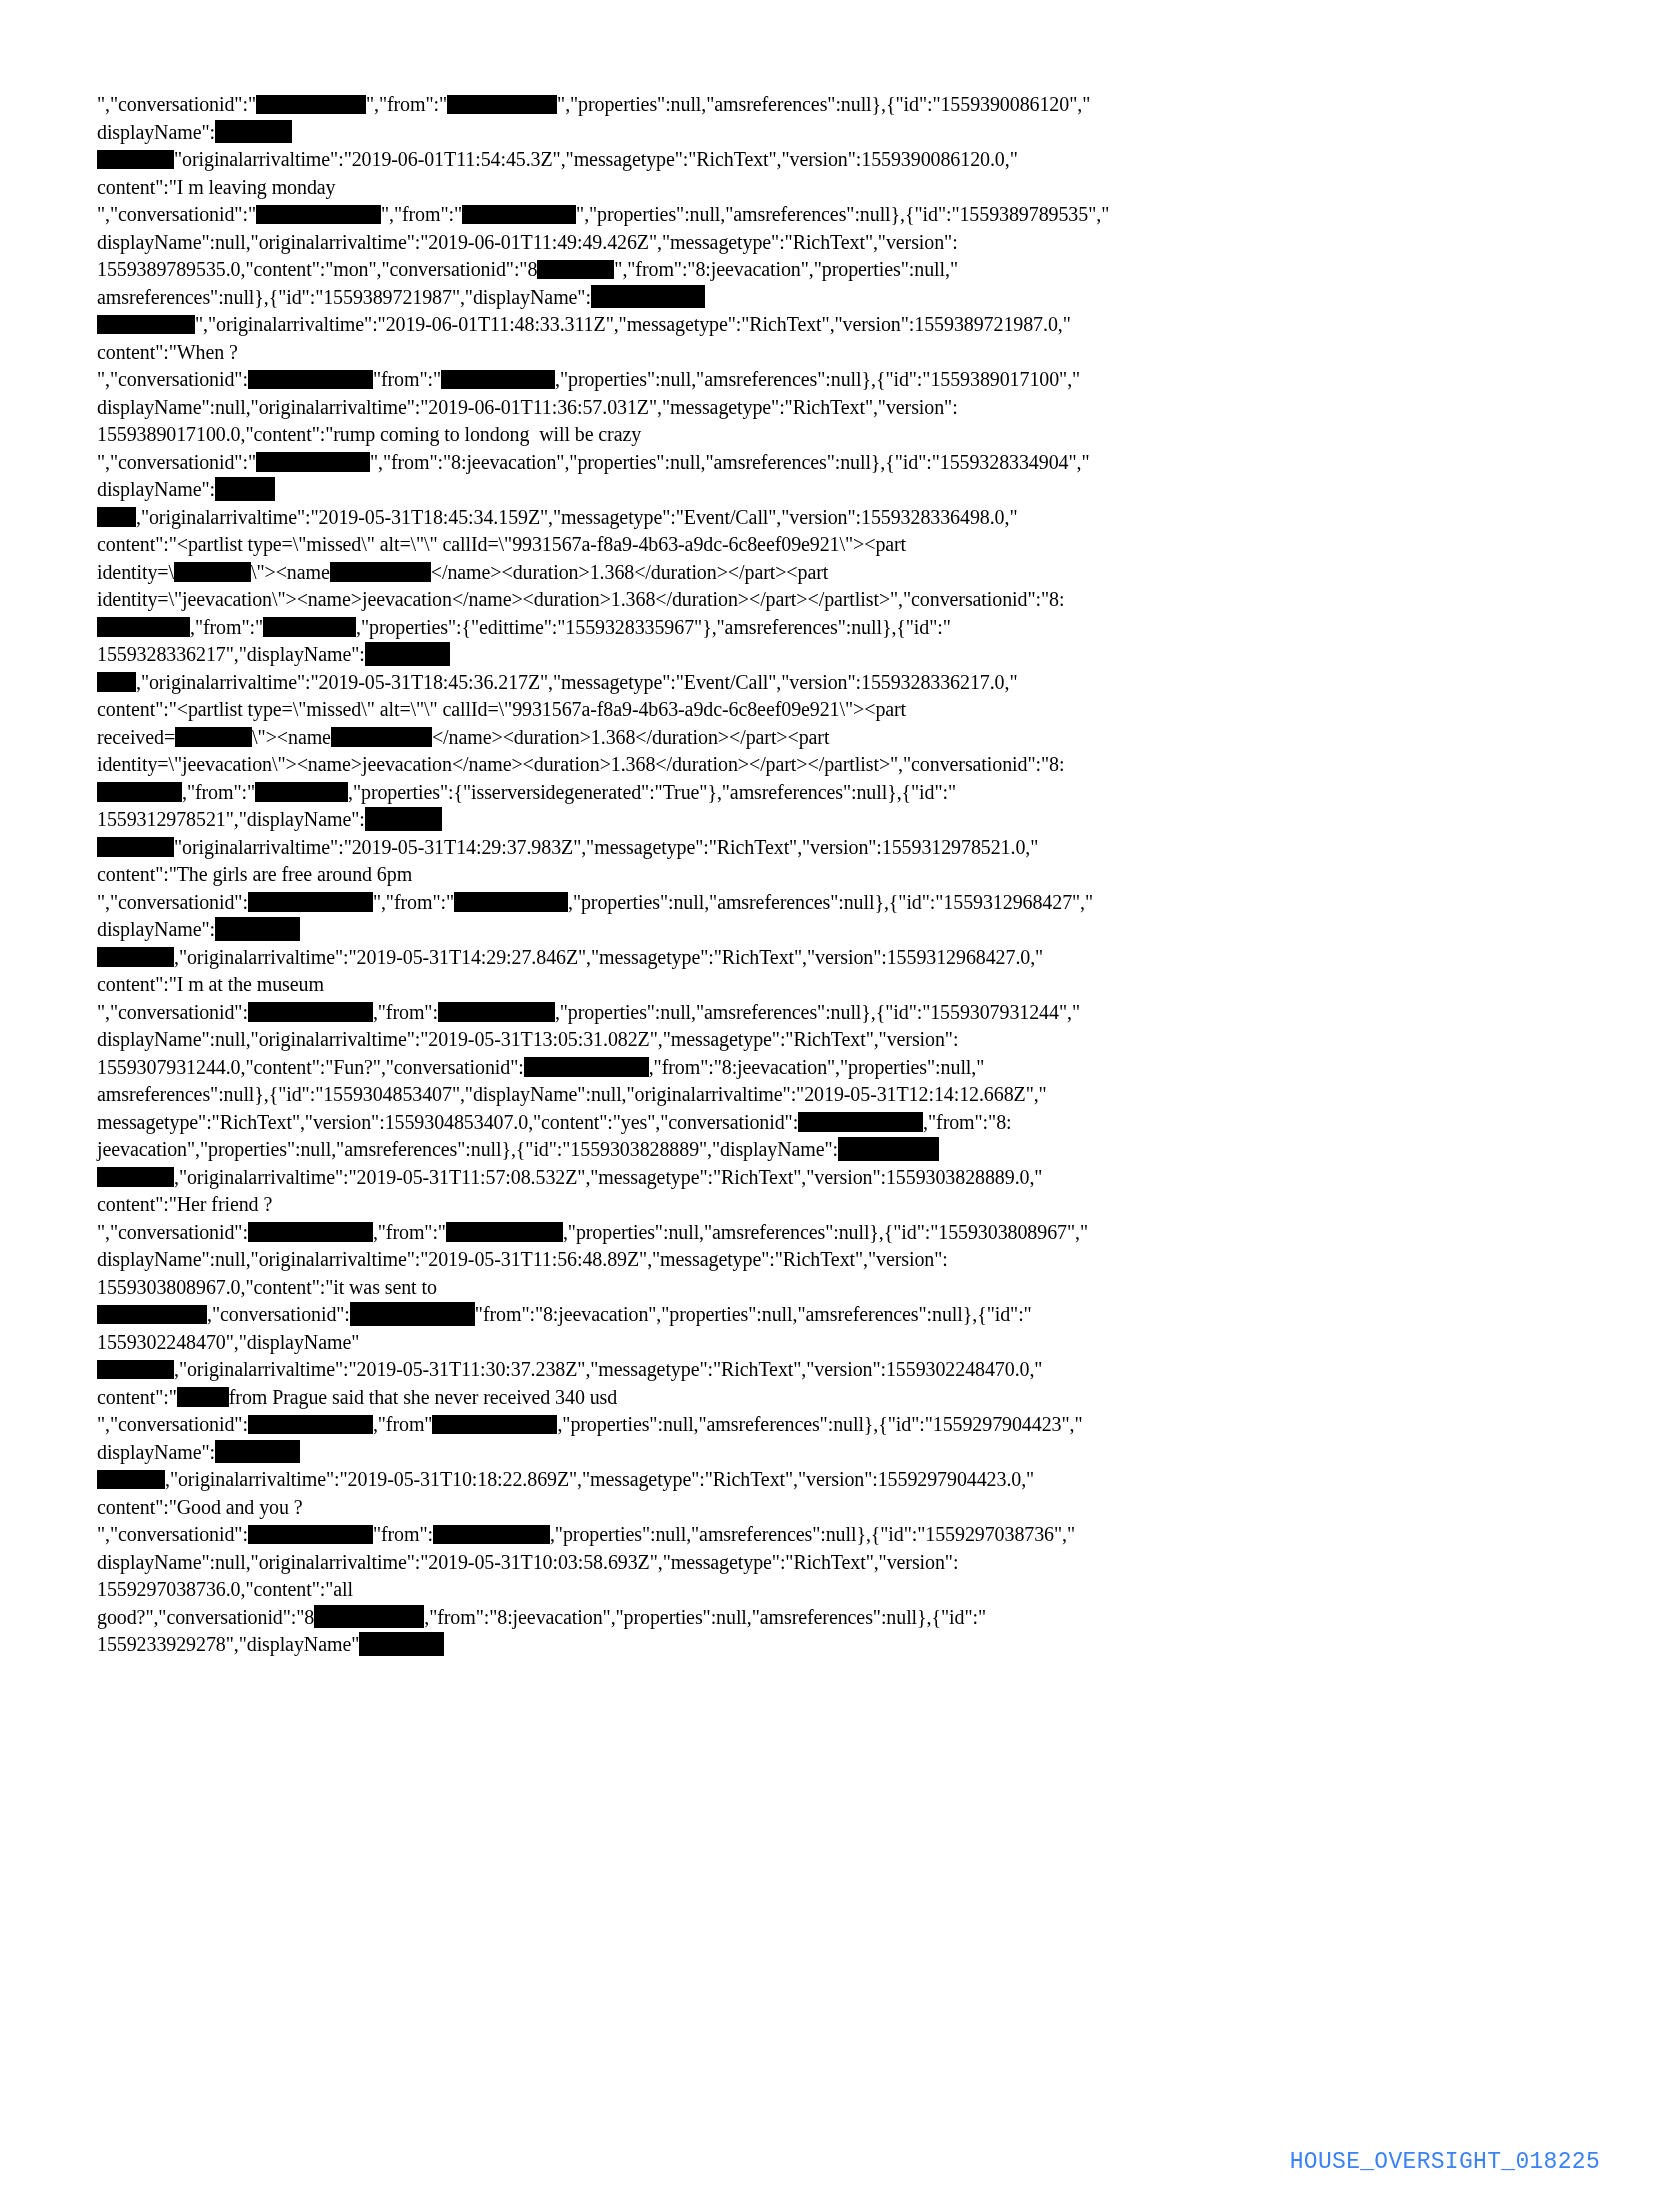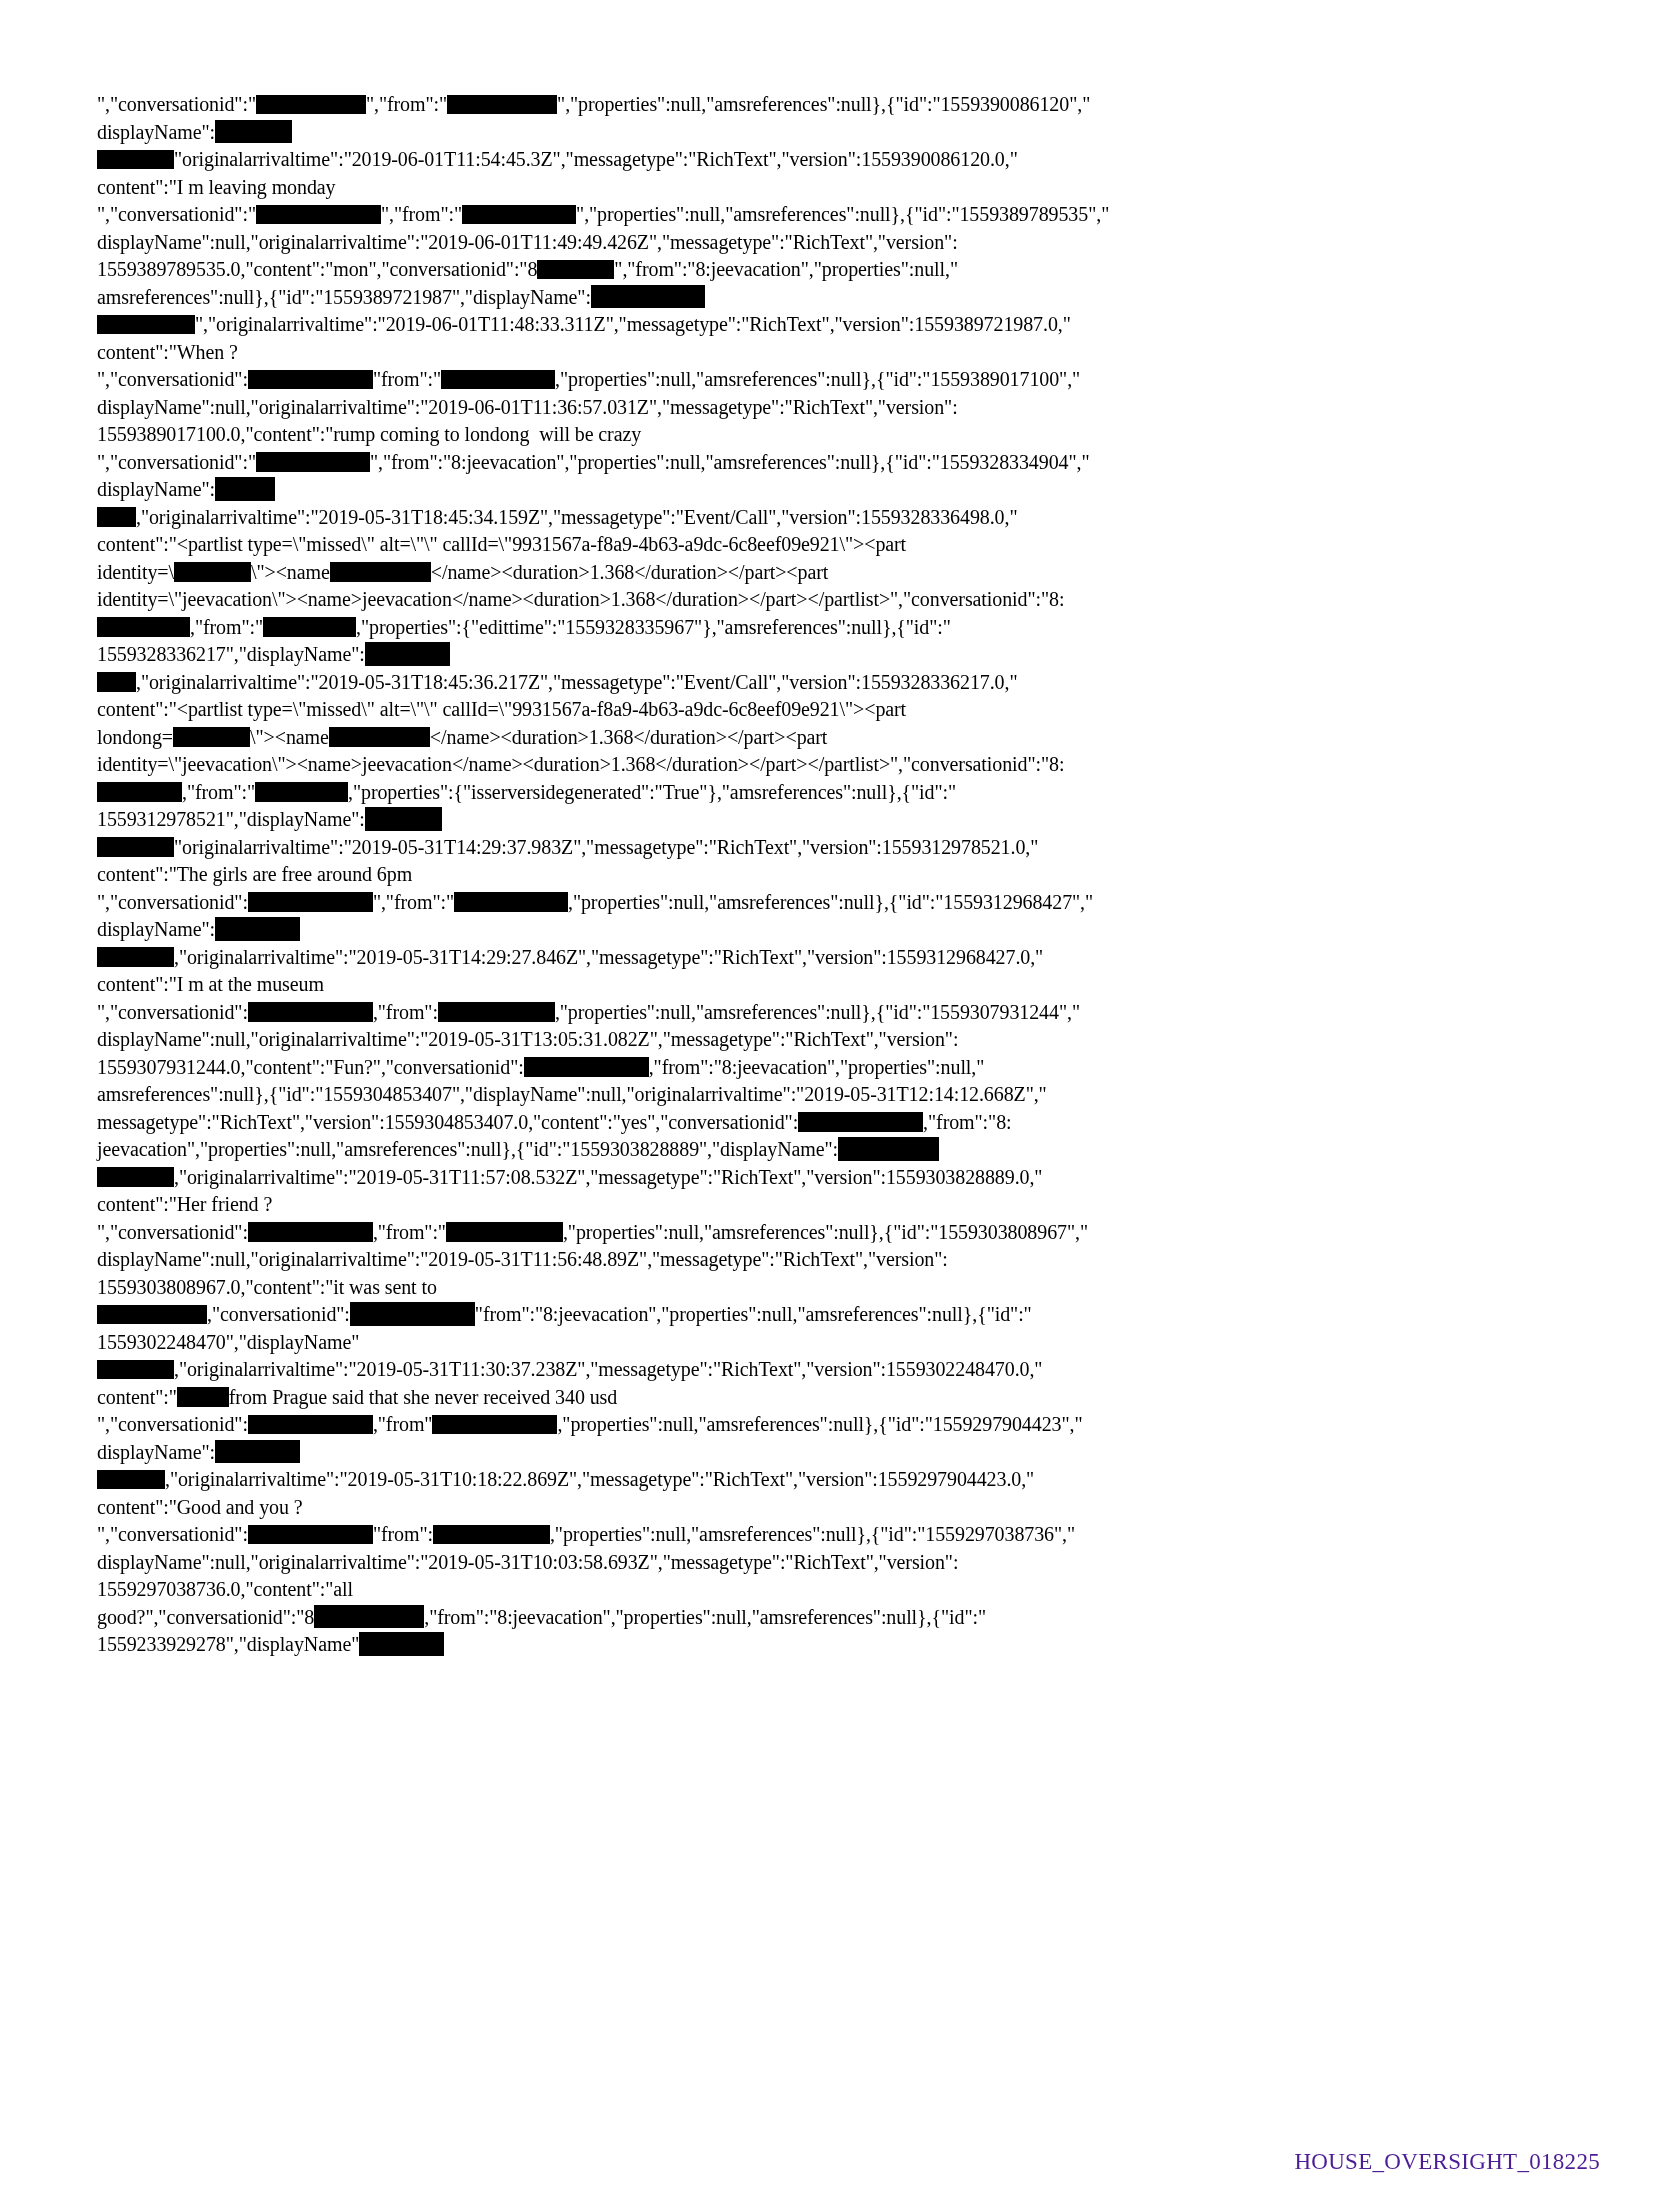"londong=" span { text: londong -> received }
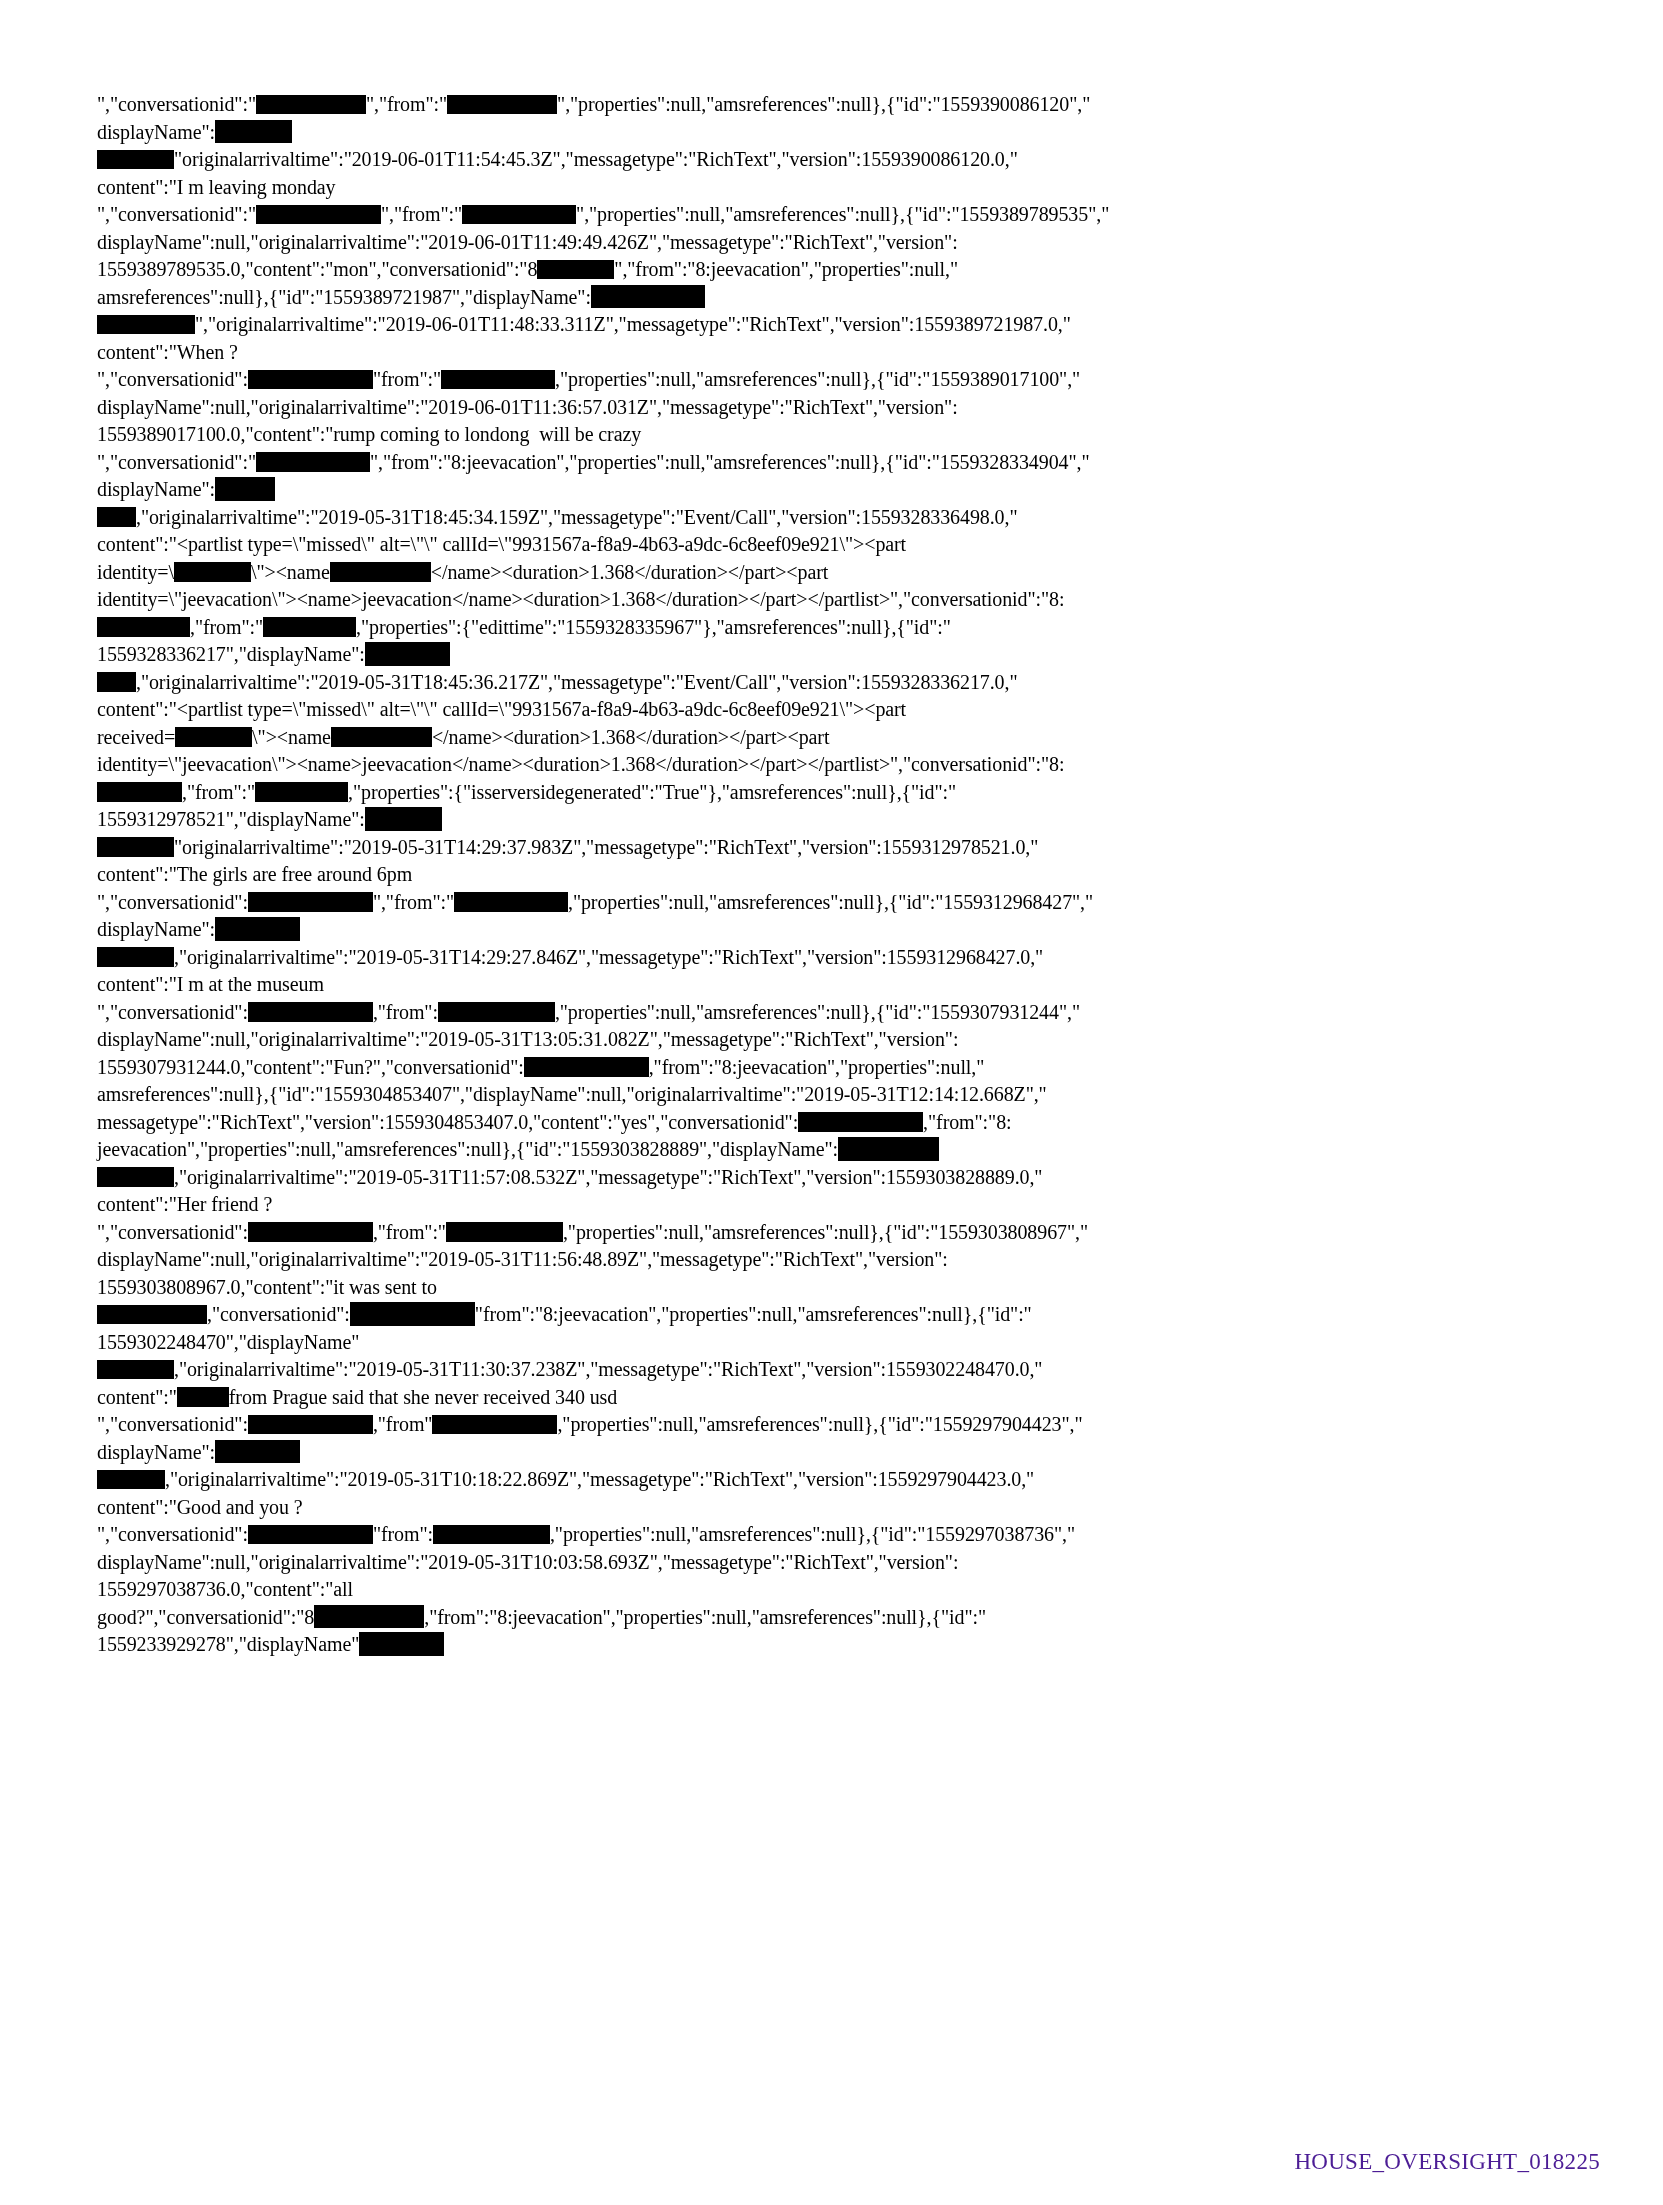"HOUSE_OVERSIGHT_018225" .footer { color: #4c1d95 -> #3b82f6; font-family: Liberation Serif, serif -> Liberation Mono, monospace }
